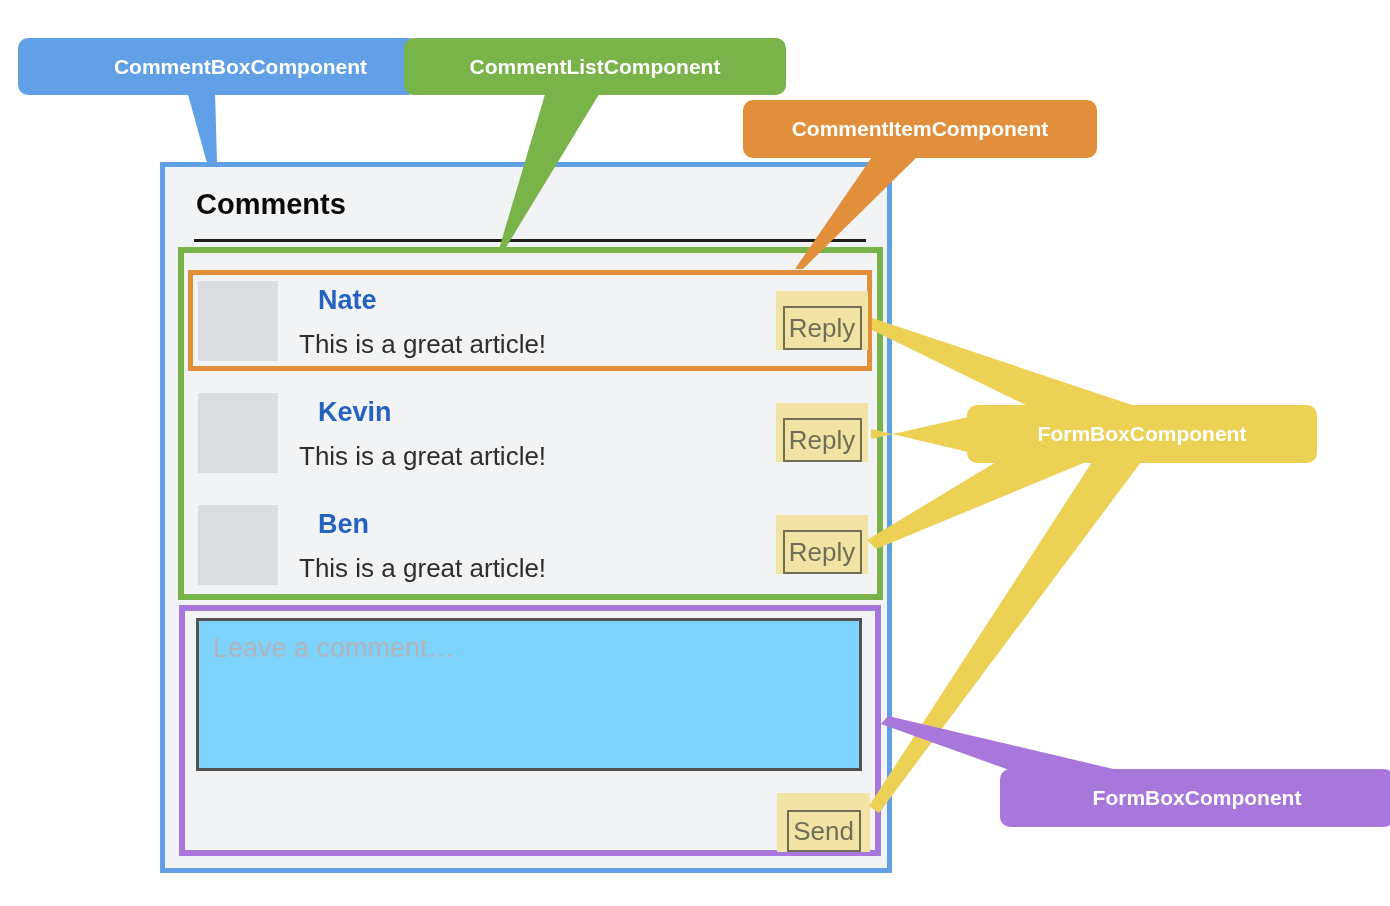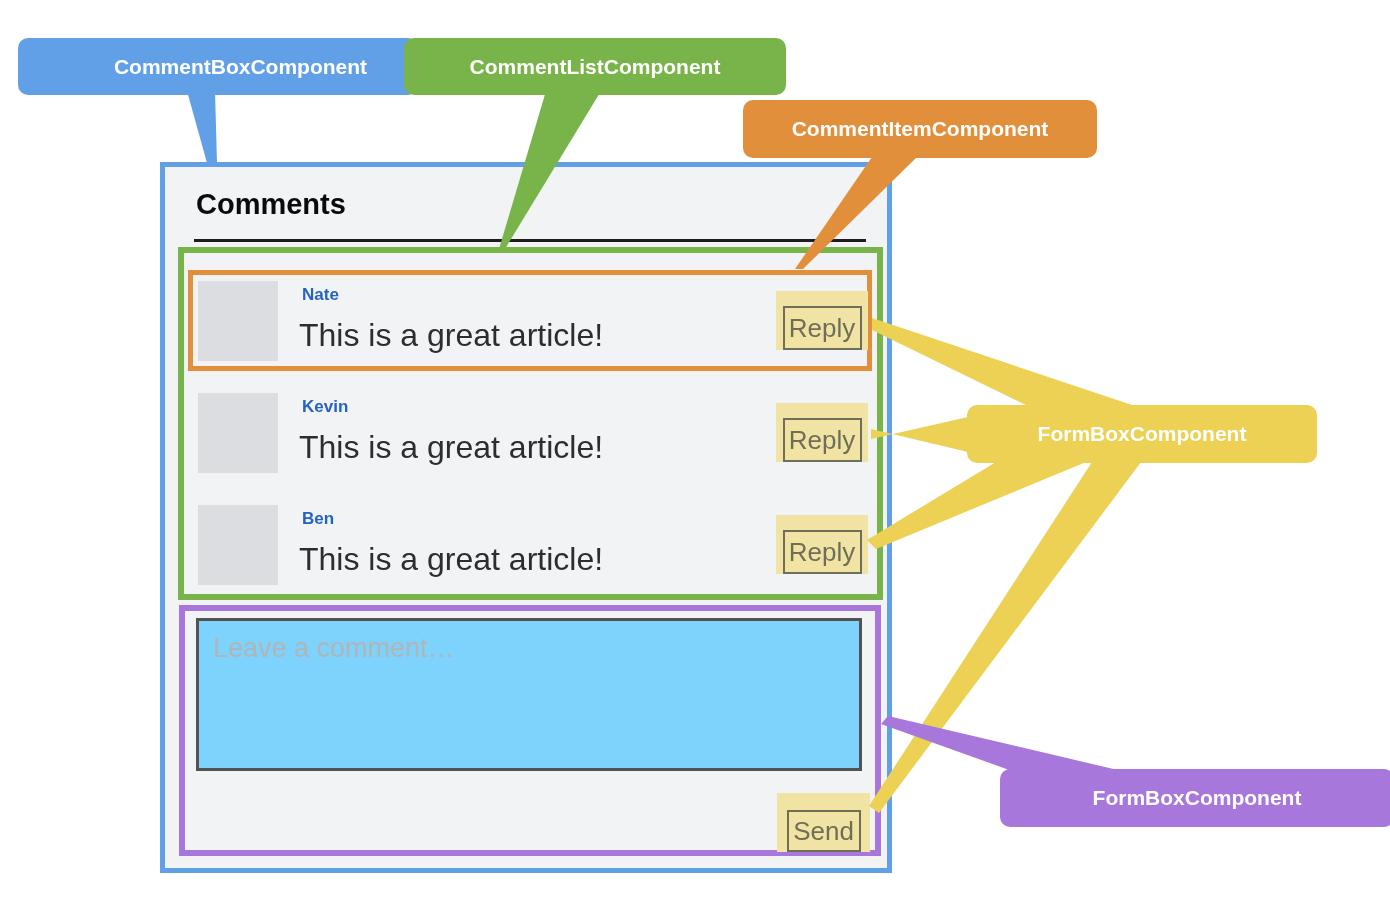"Nate" .author { font-size: 17px -> 27px; left: 104px -> 120px }
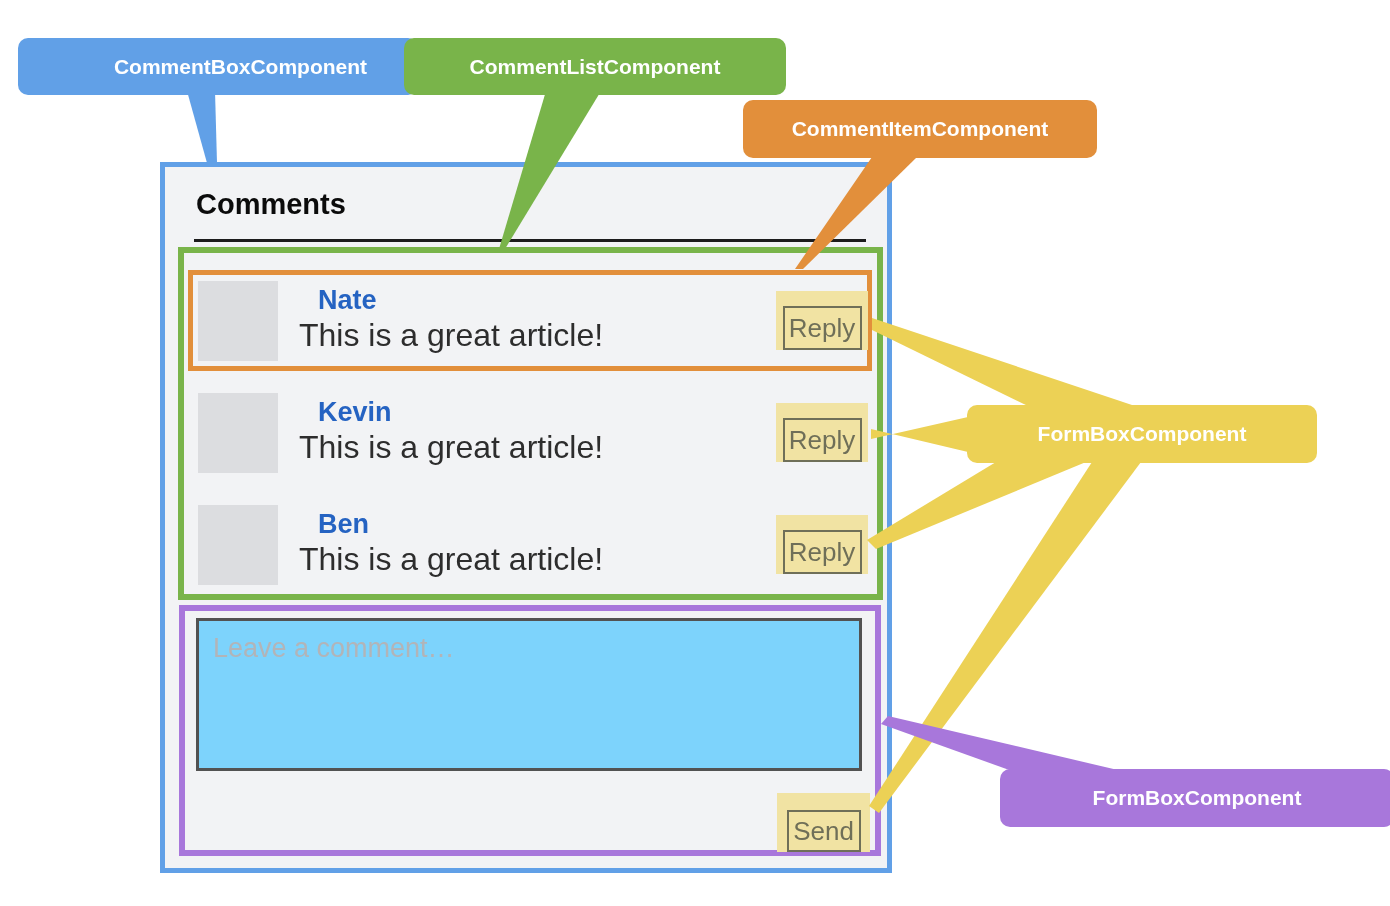"This is a great article!" .comment-text { font-size: 32px -> 26px; top: 36px -> 48px }
